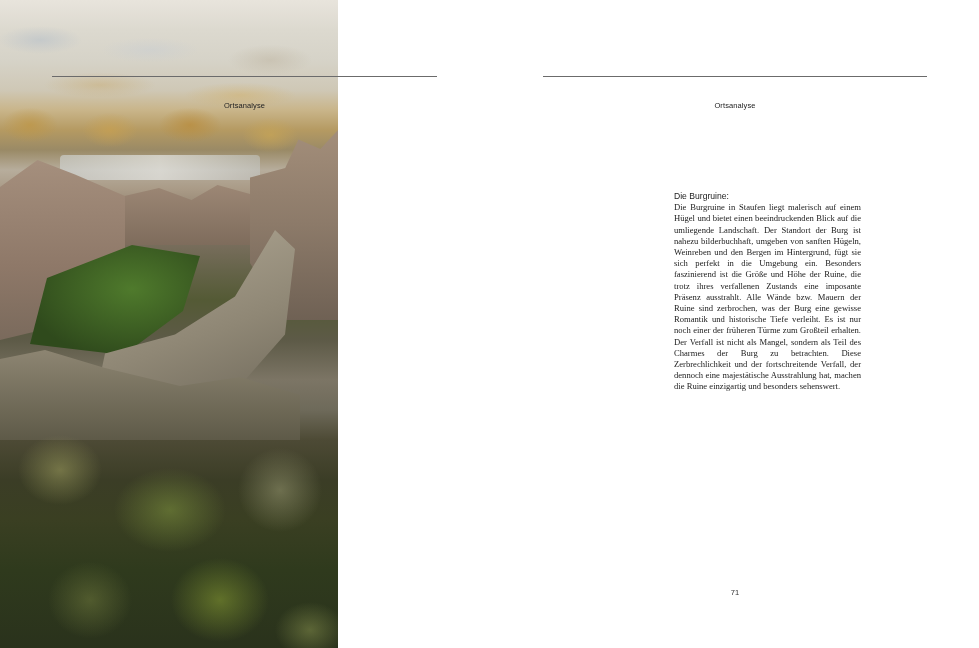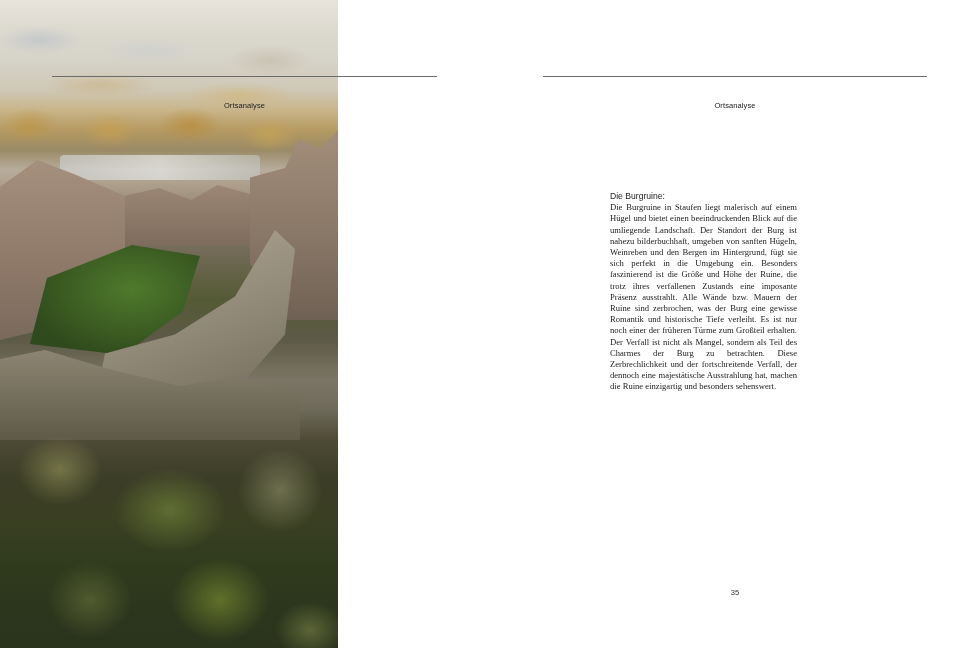"Die Burgruine:" .text-block { left: 610px -> 674px }
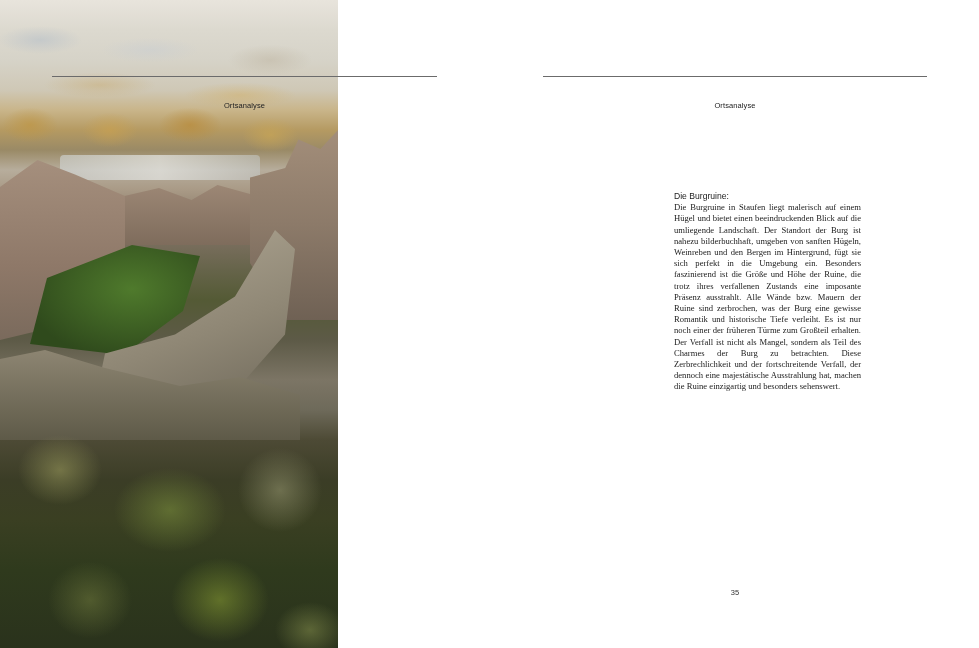"35" div.page-number { text: 35 -> 71 }
